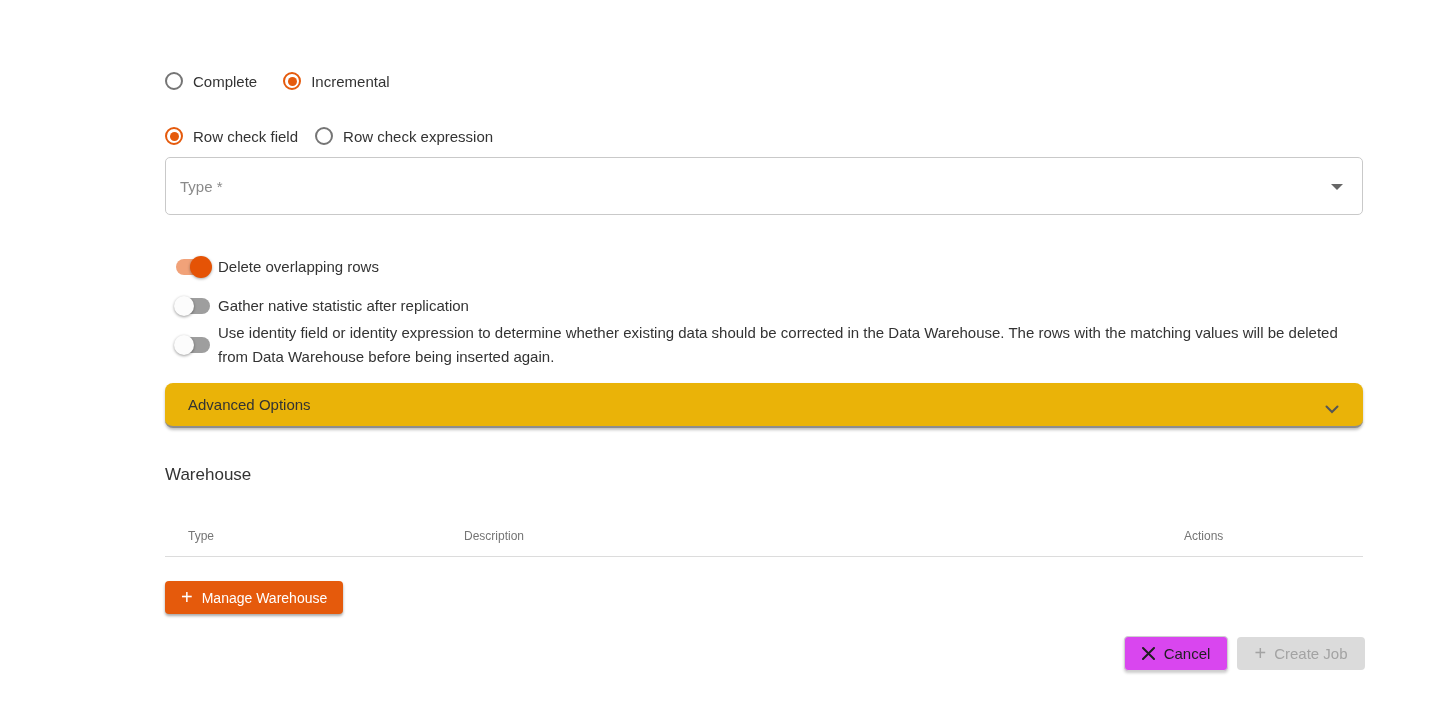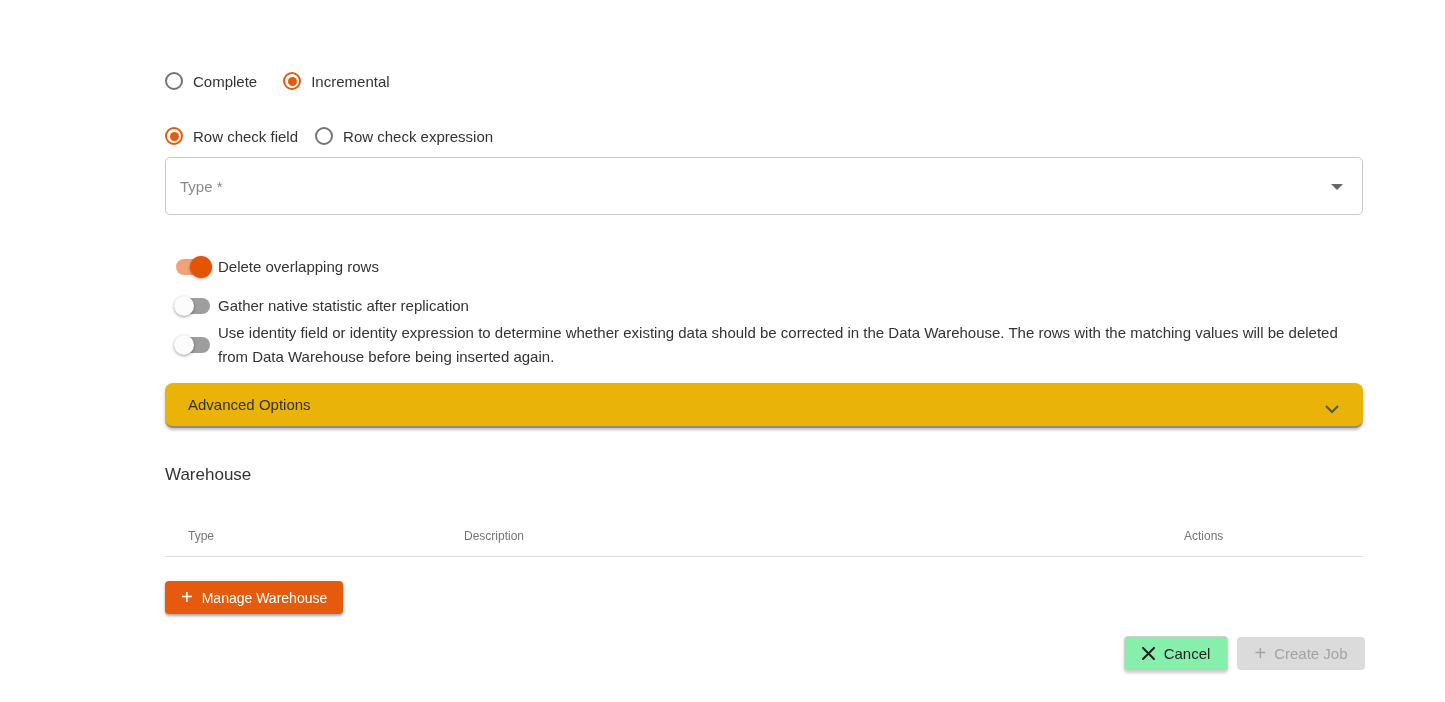"Cancel" .cancel-btn { background: #86efac -> #d946ef }
